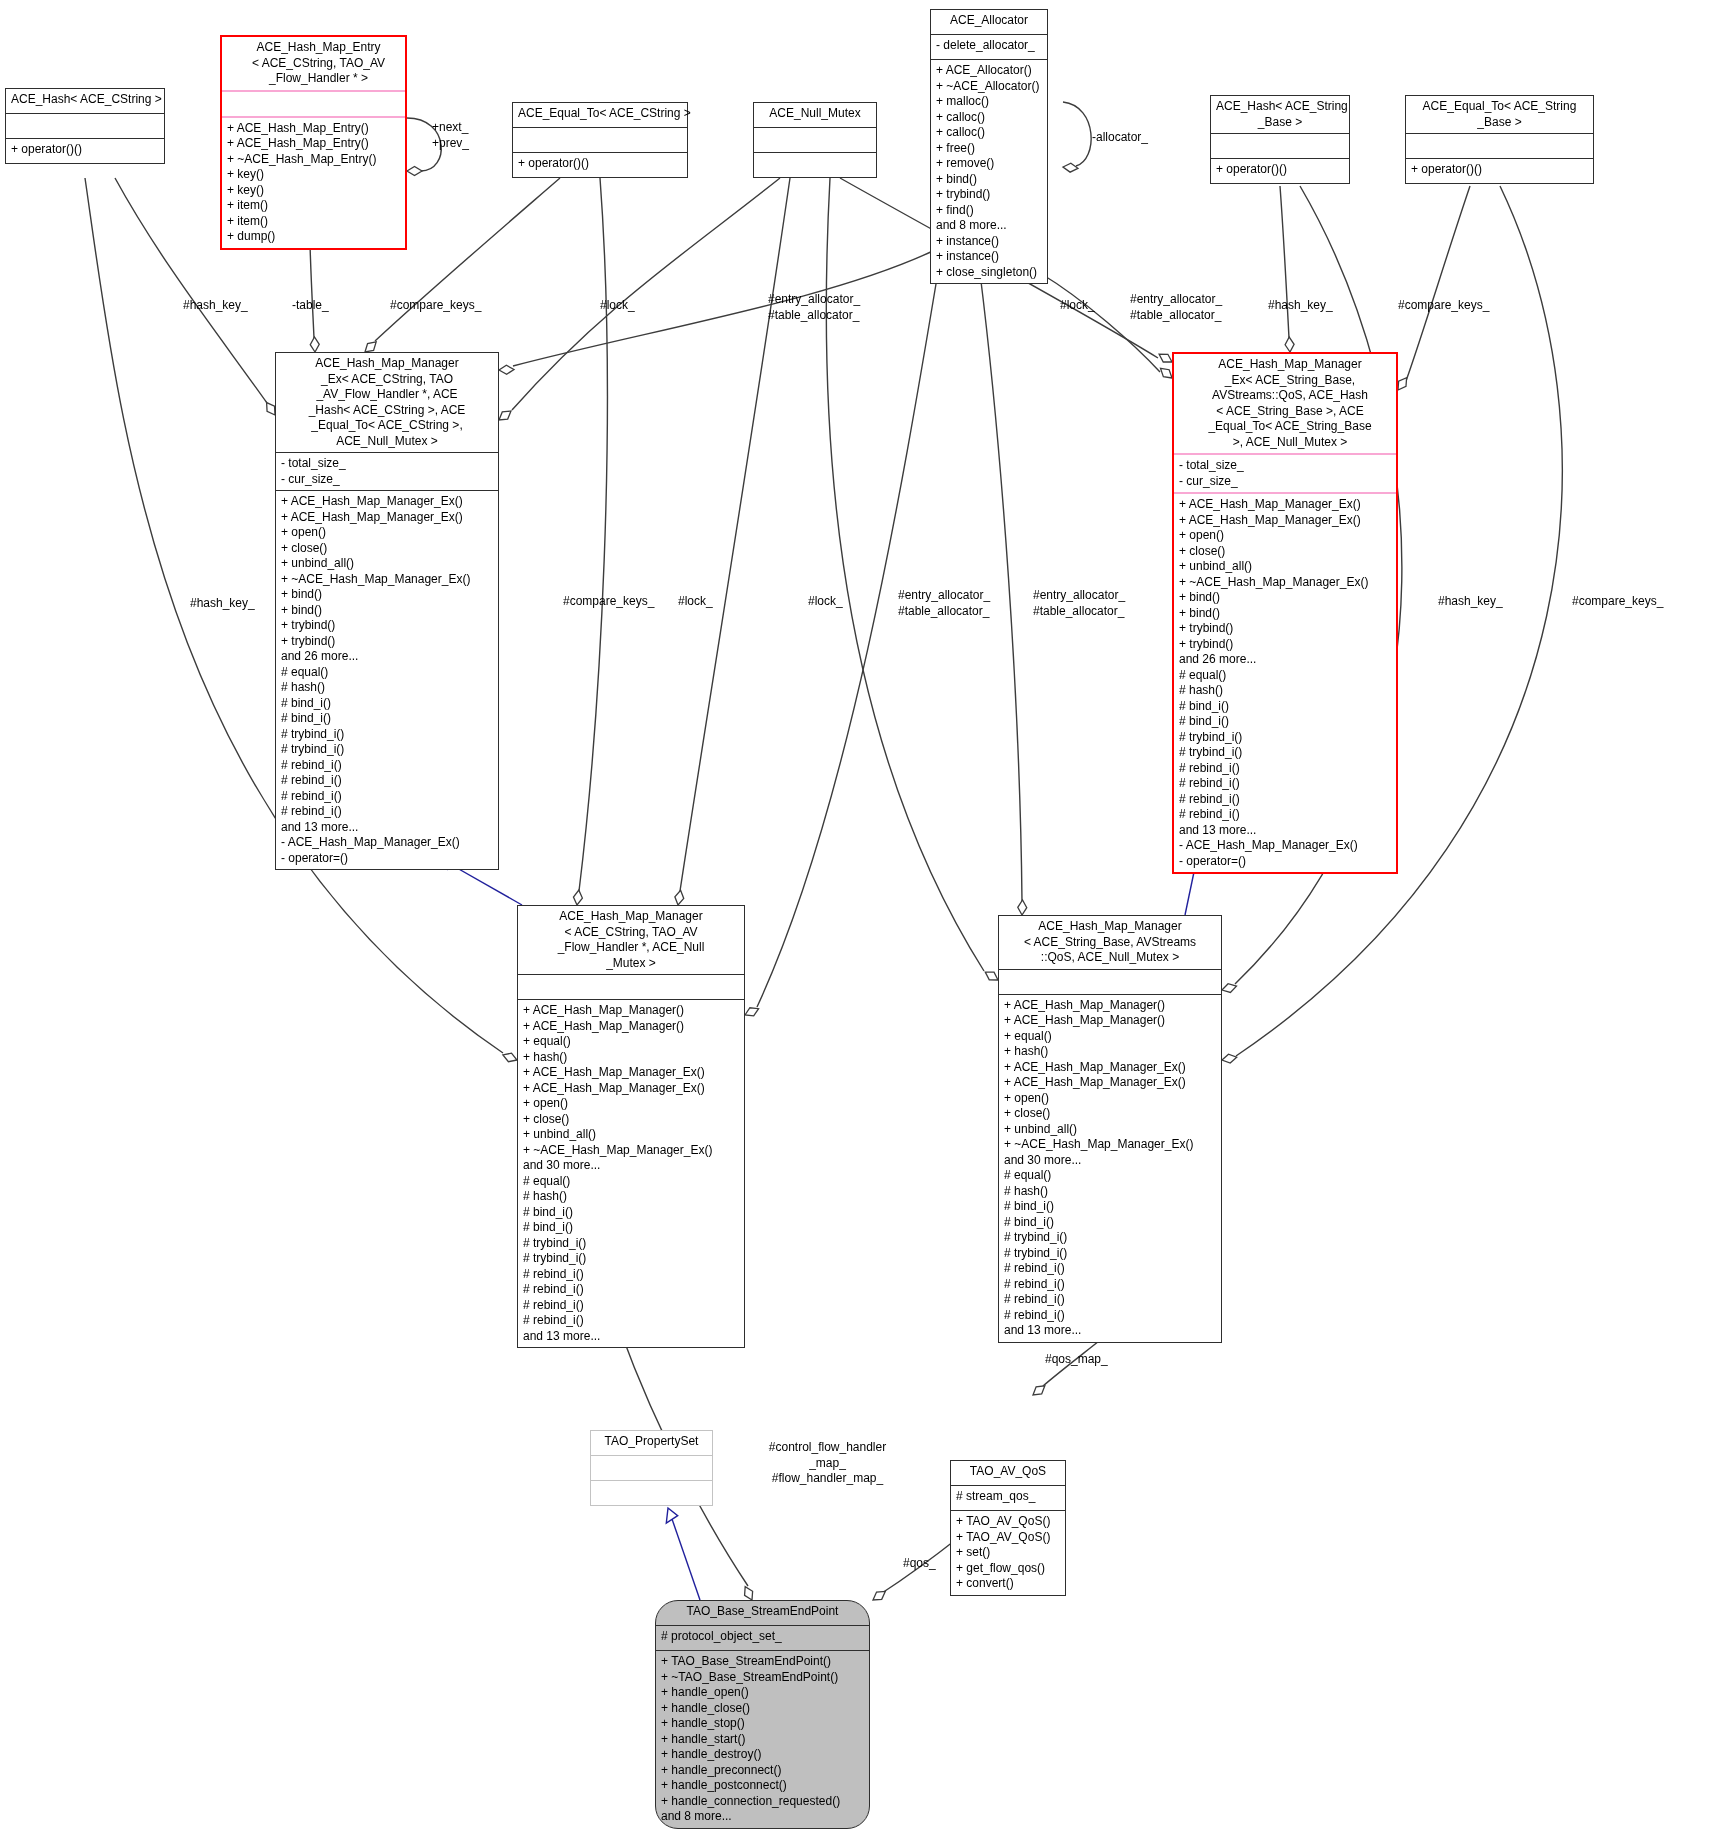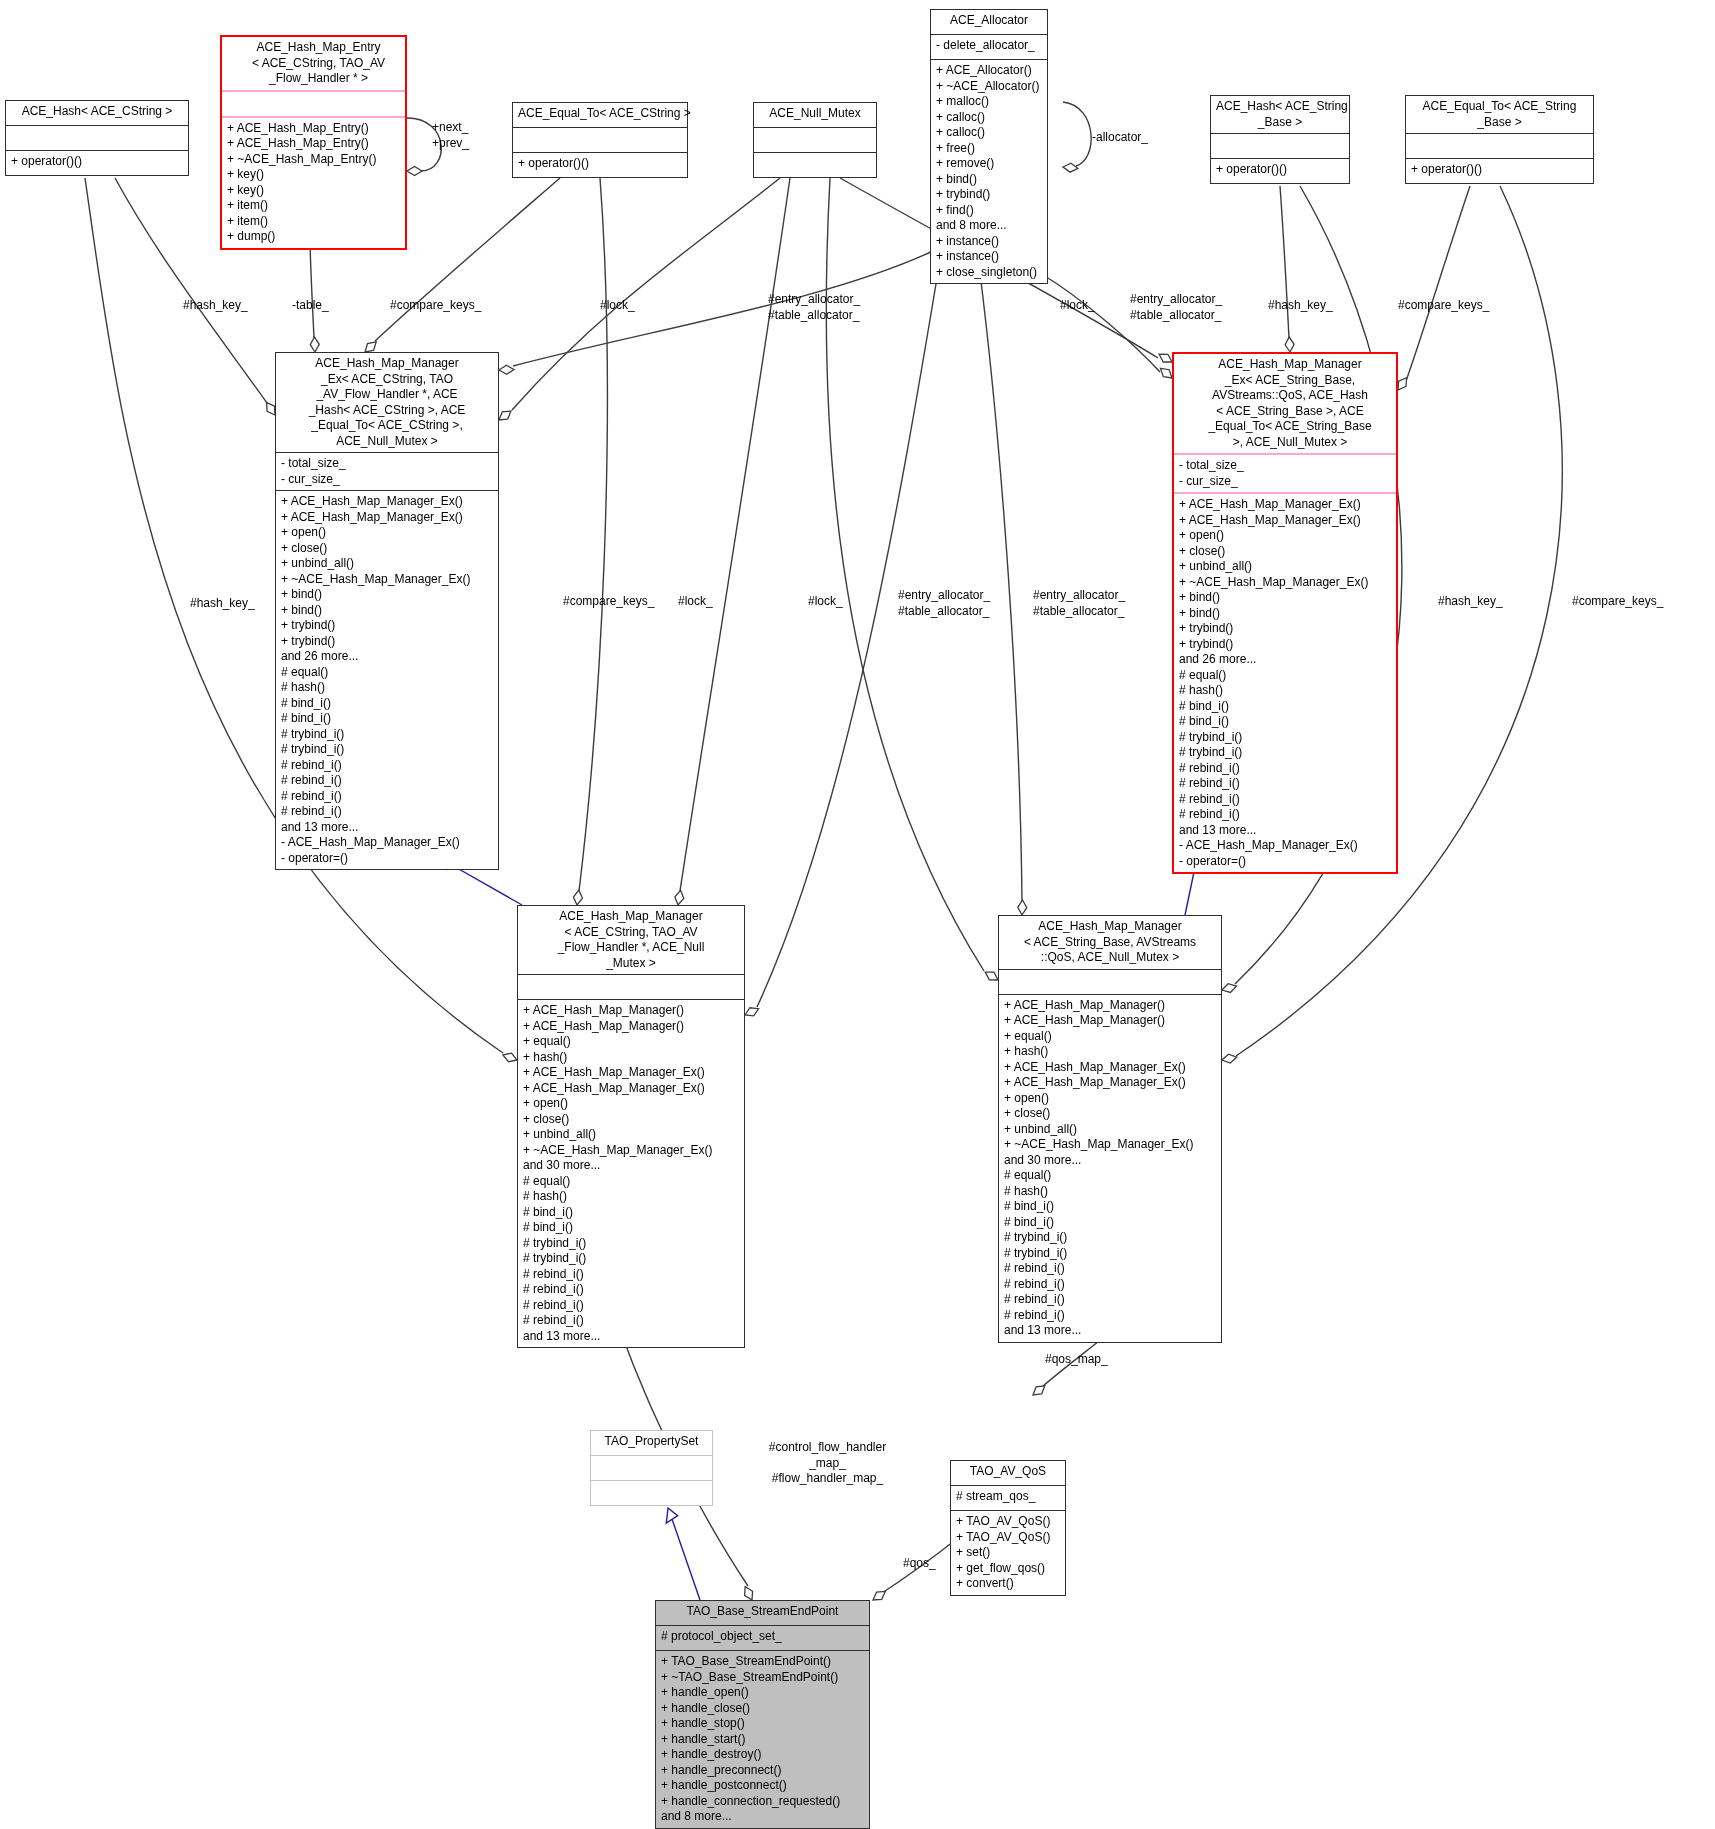"ACE_Hash< ACE_CString >" div.cls { top: 100px -> 88px; width: 184px -> 160px }
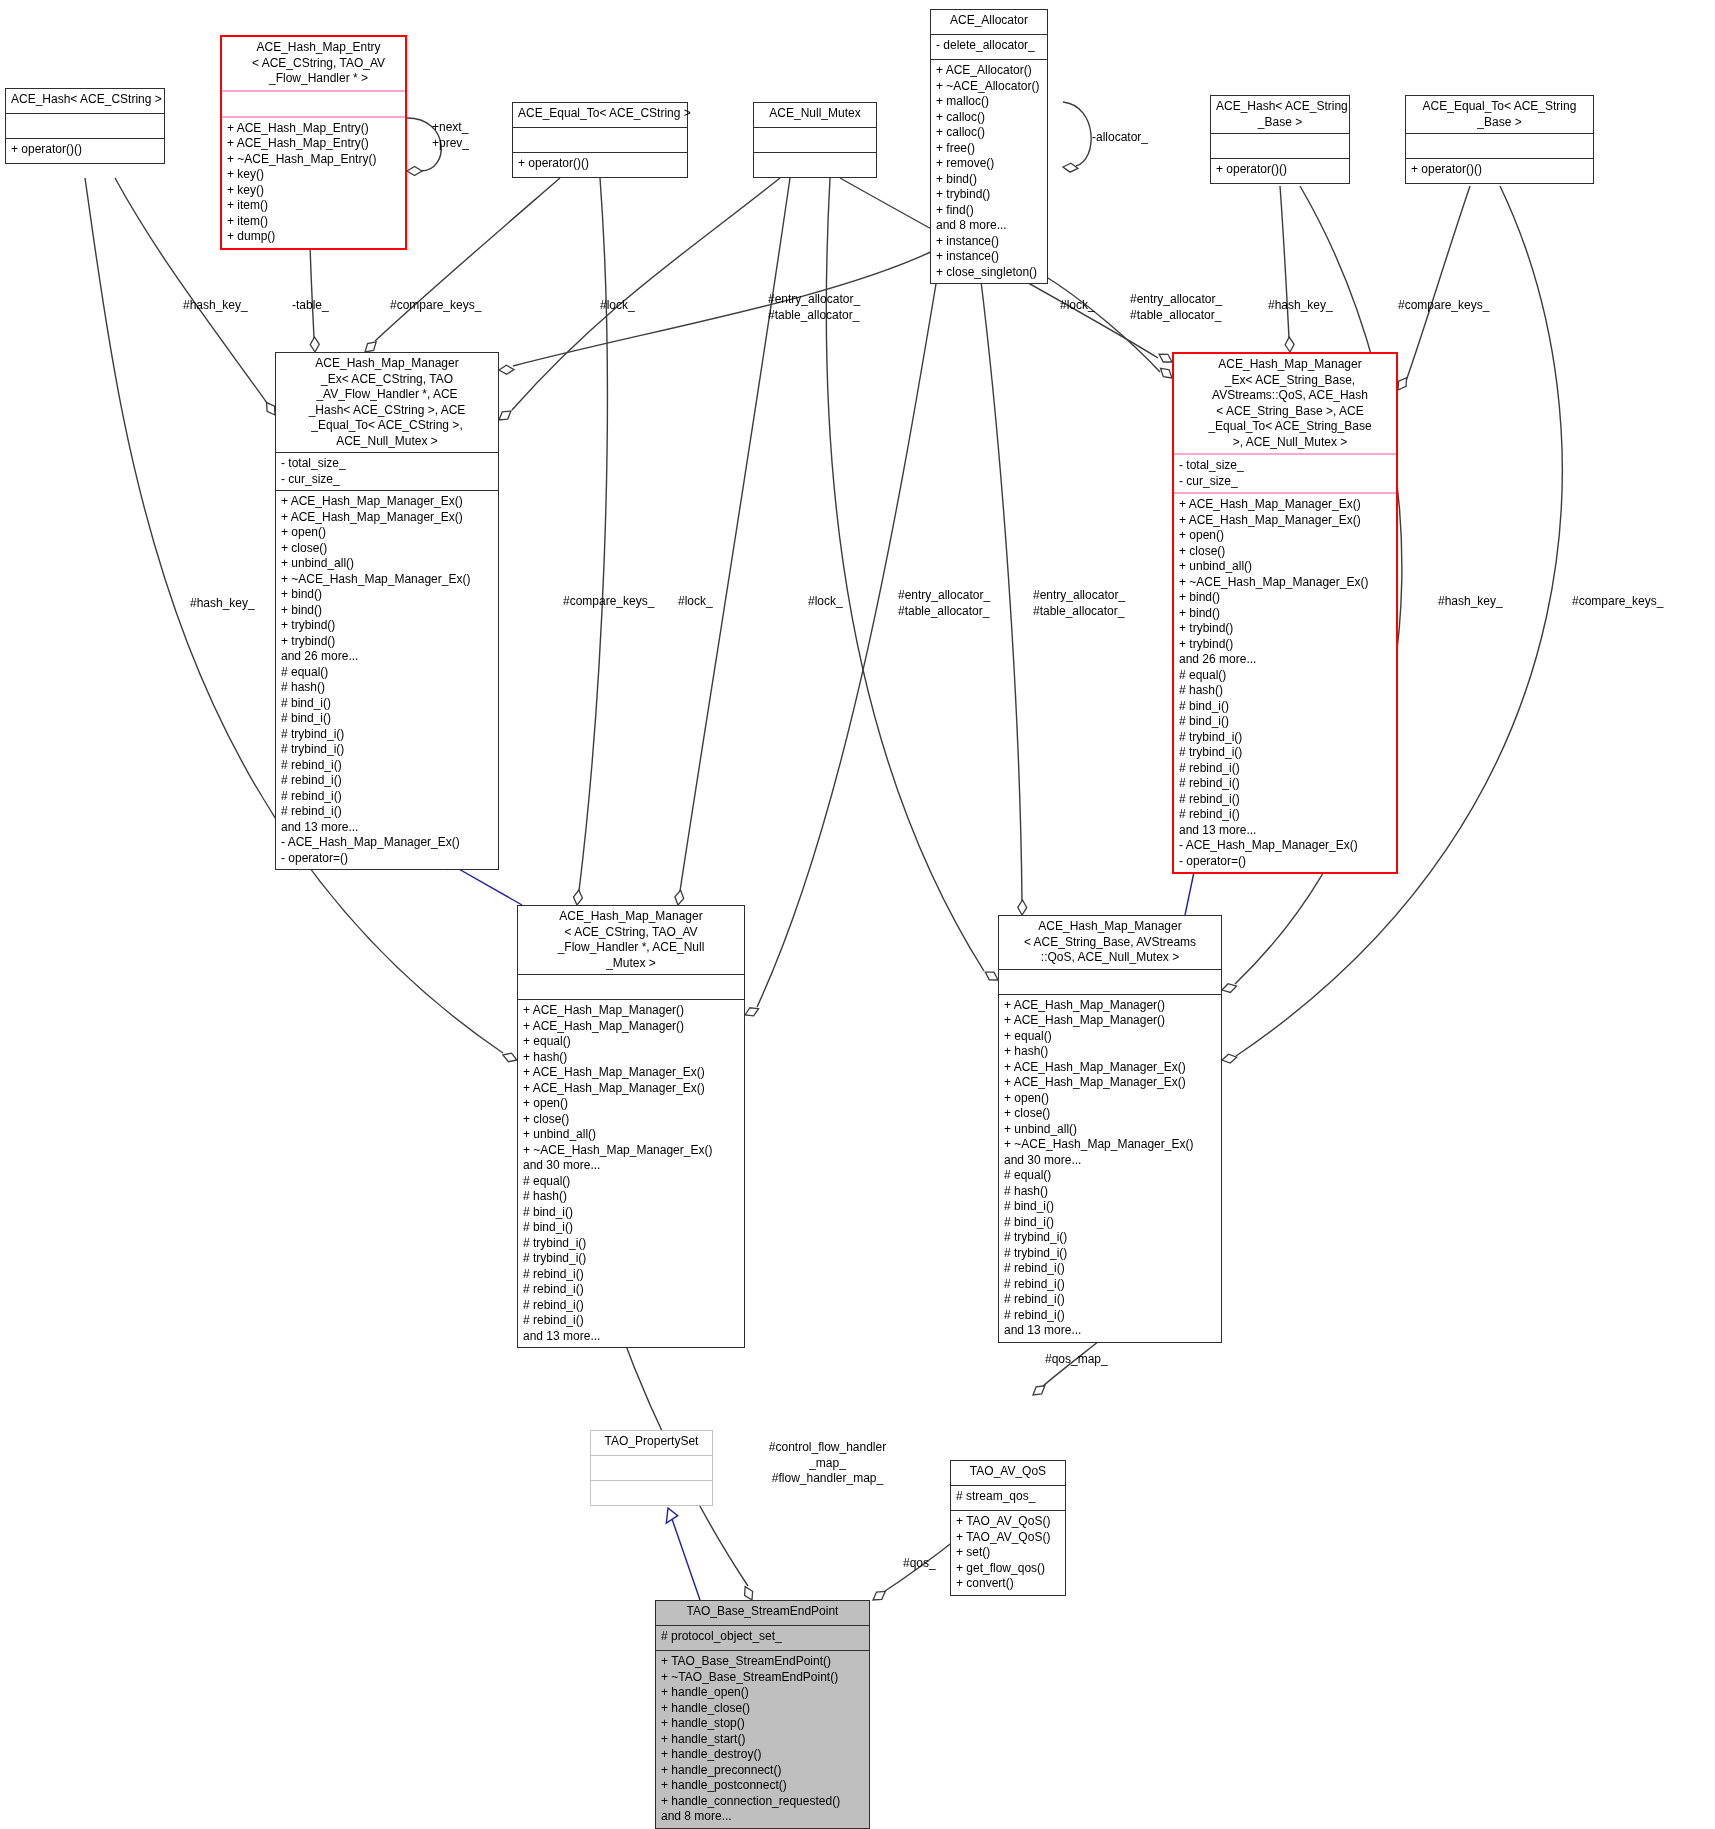"TAO_Base_StreamEndPoint" .cls.filled { border-radius: none -> 23px }
